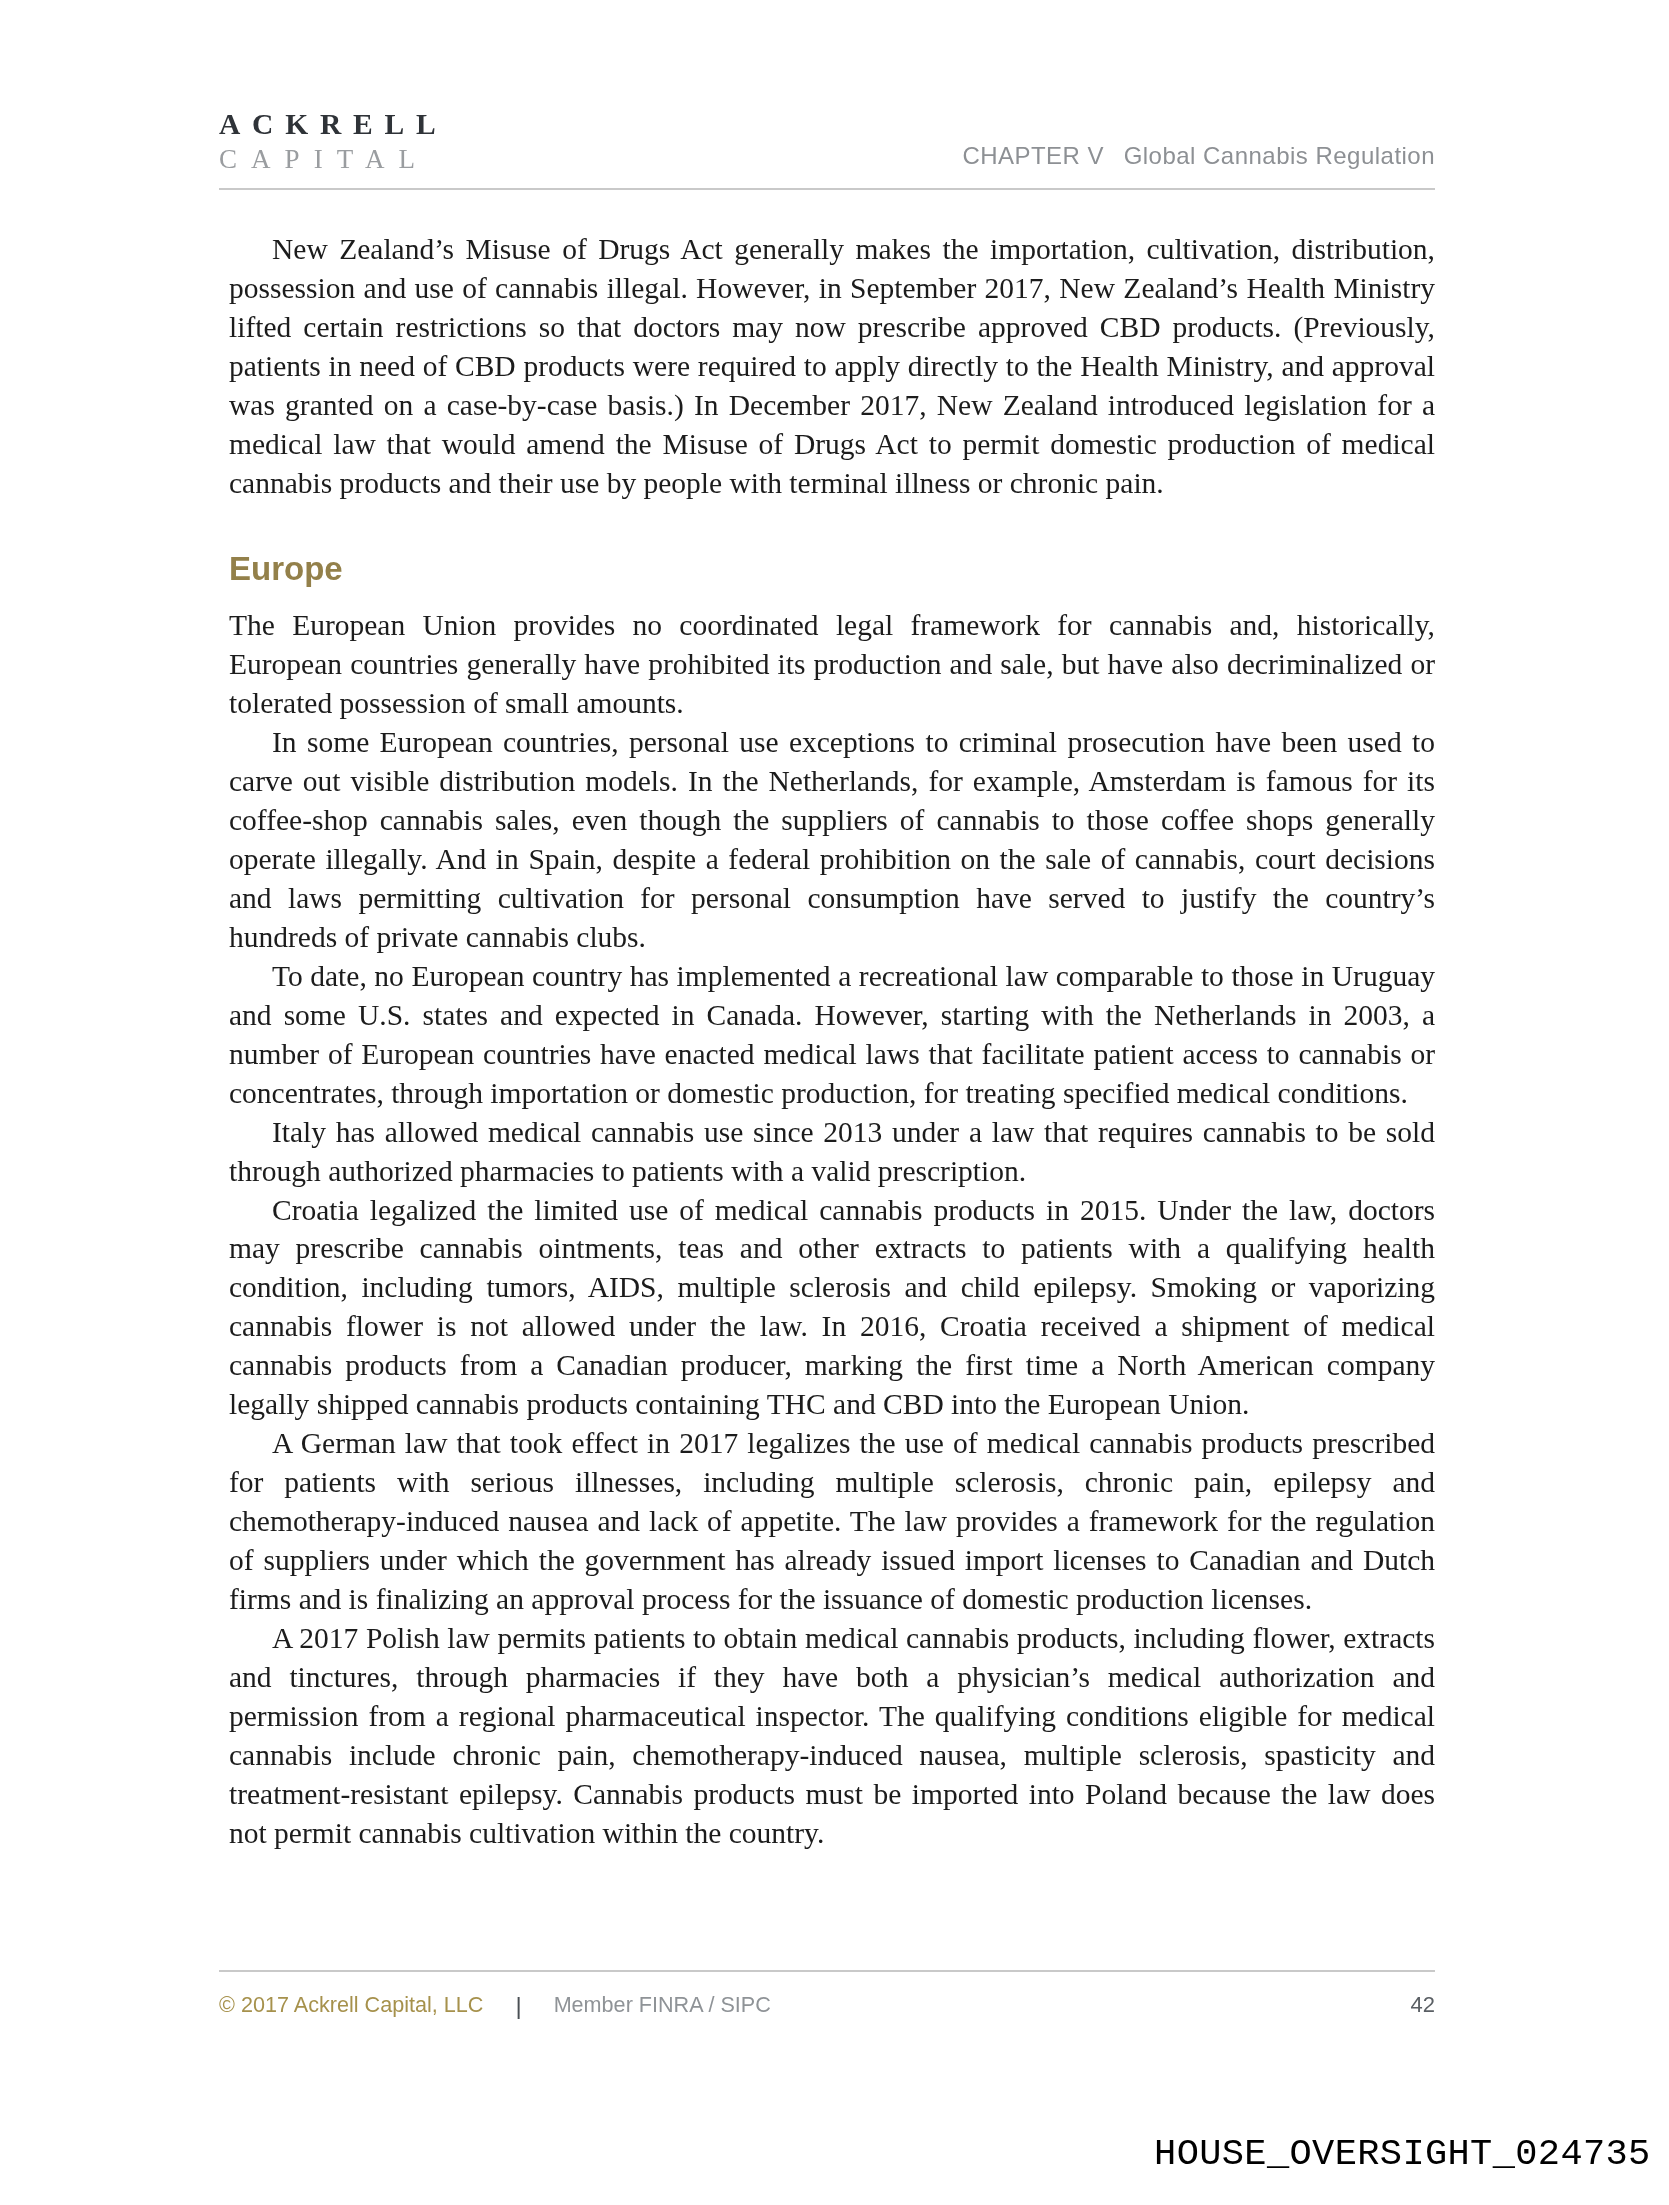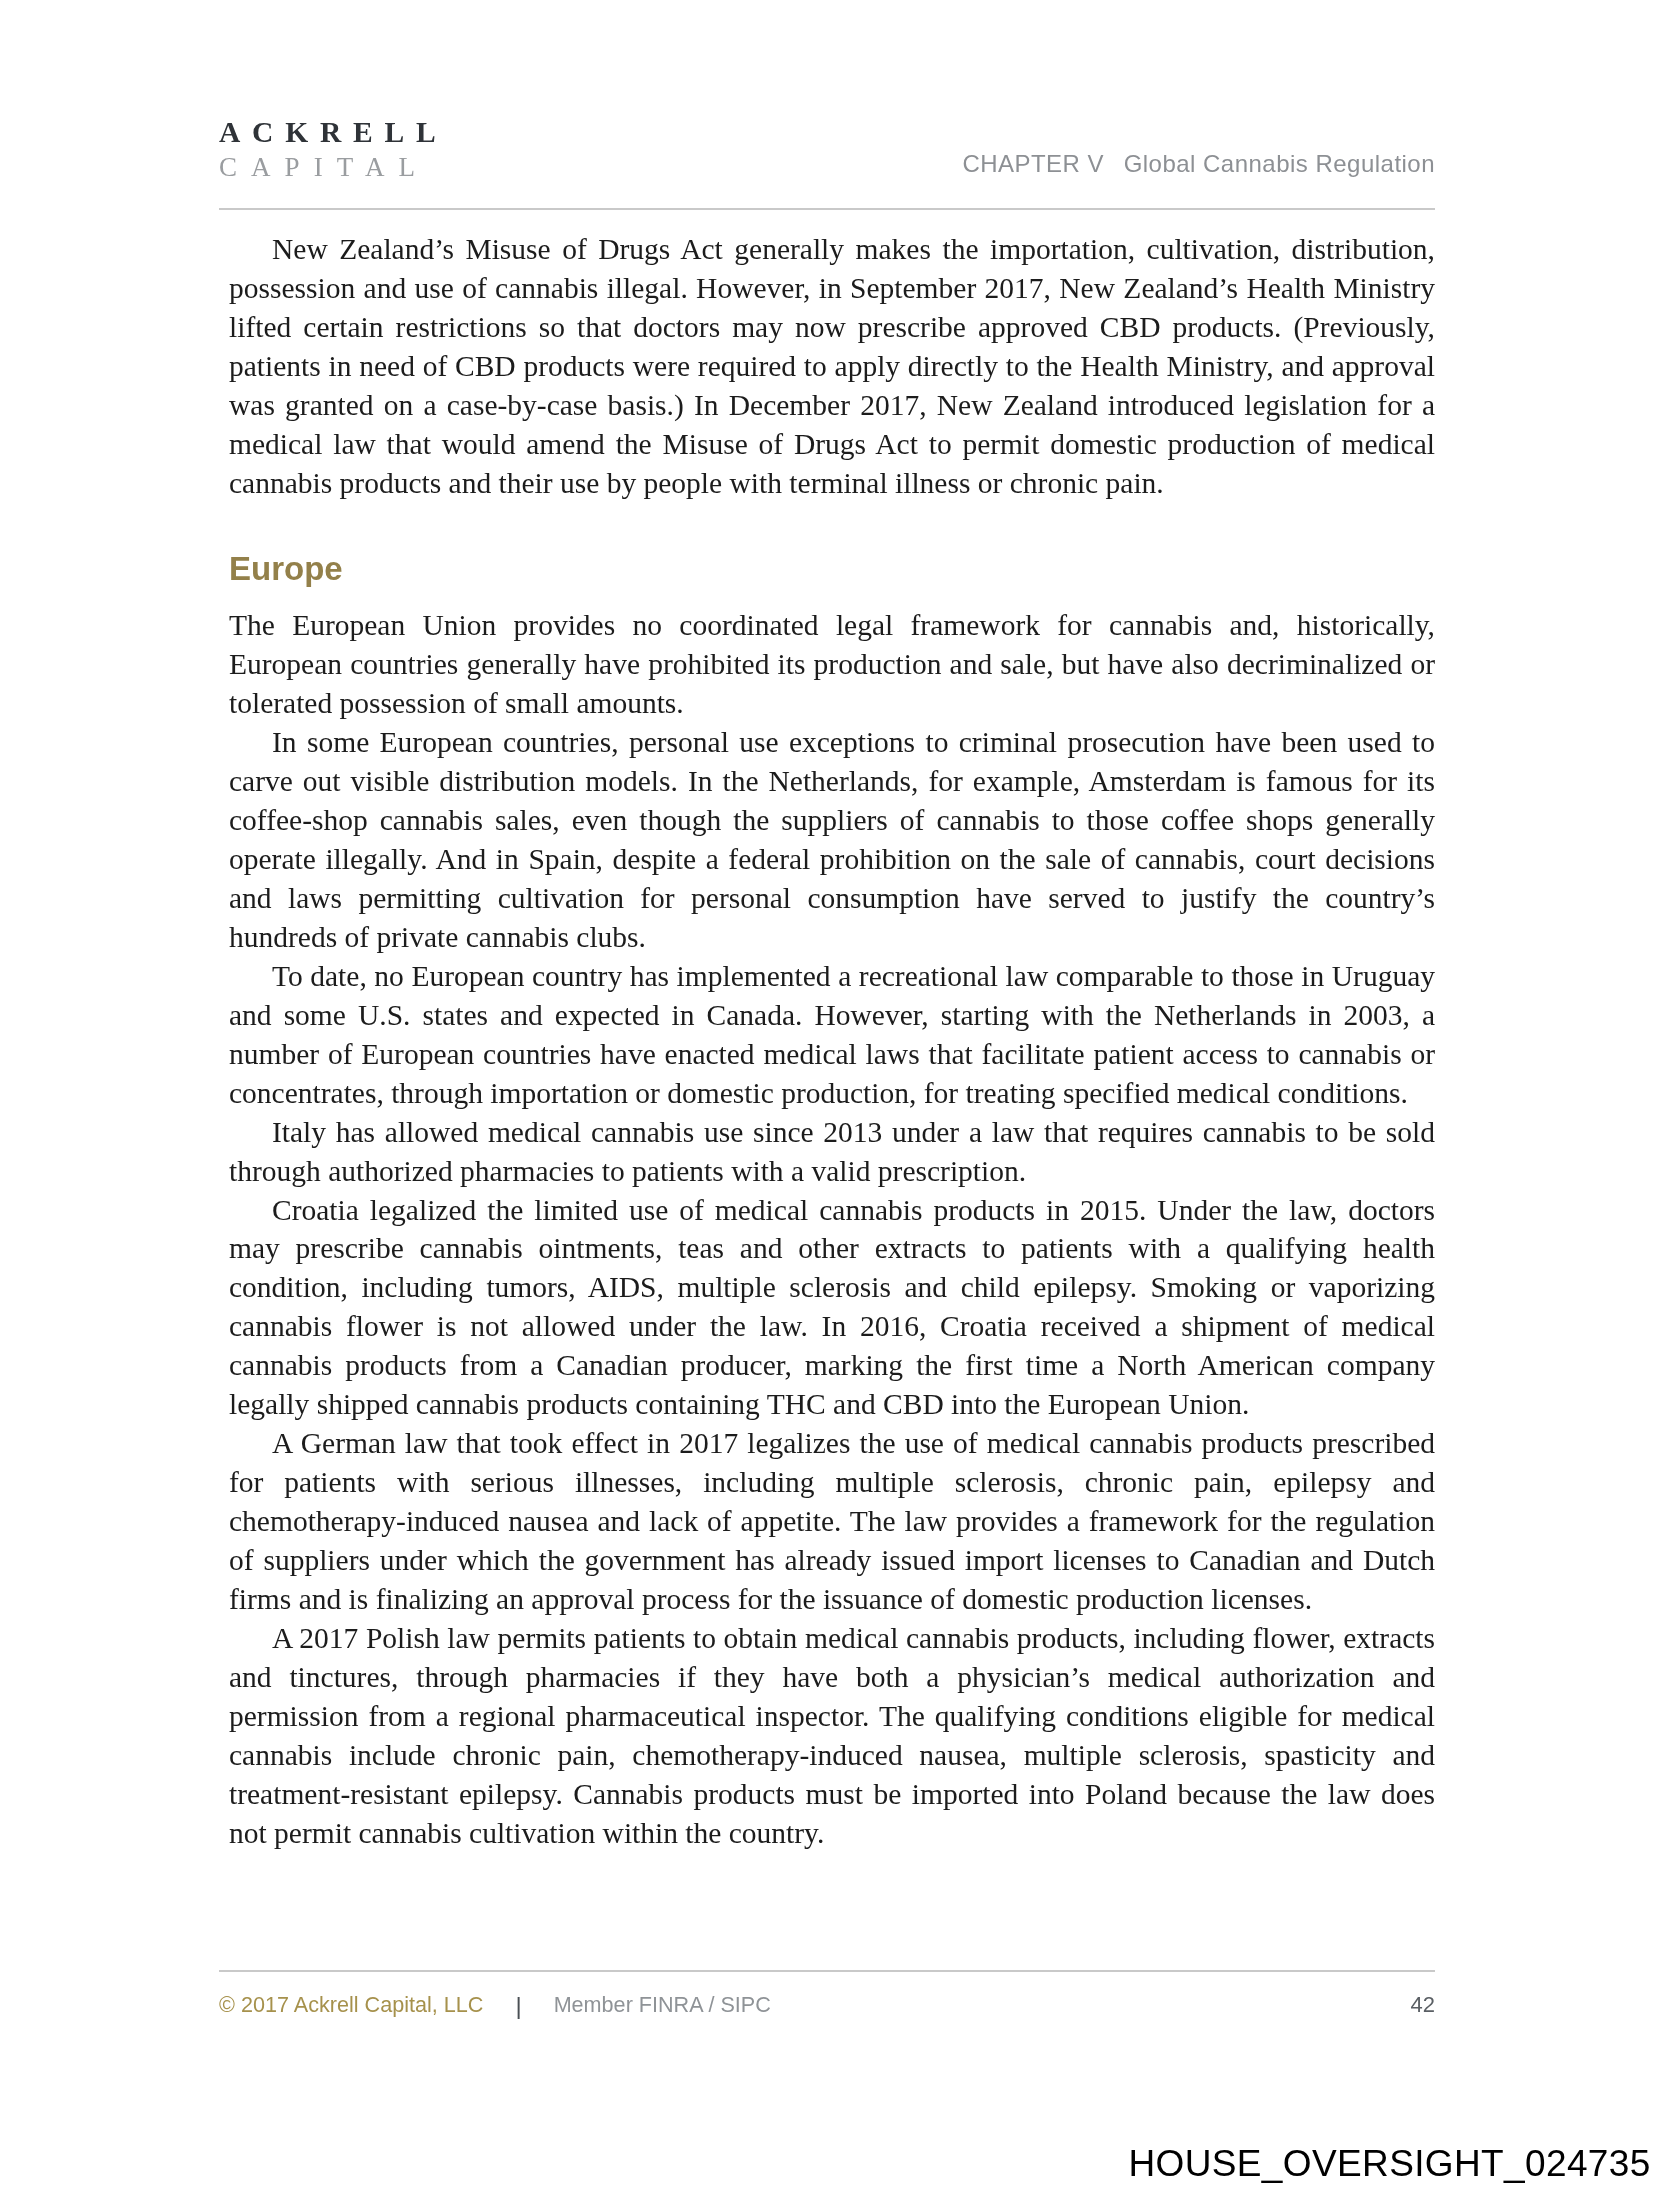"ACKRELL" .header { padding-bottom: 27px -> 15px; top: 118px -> 110px }
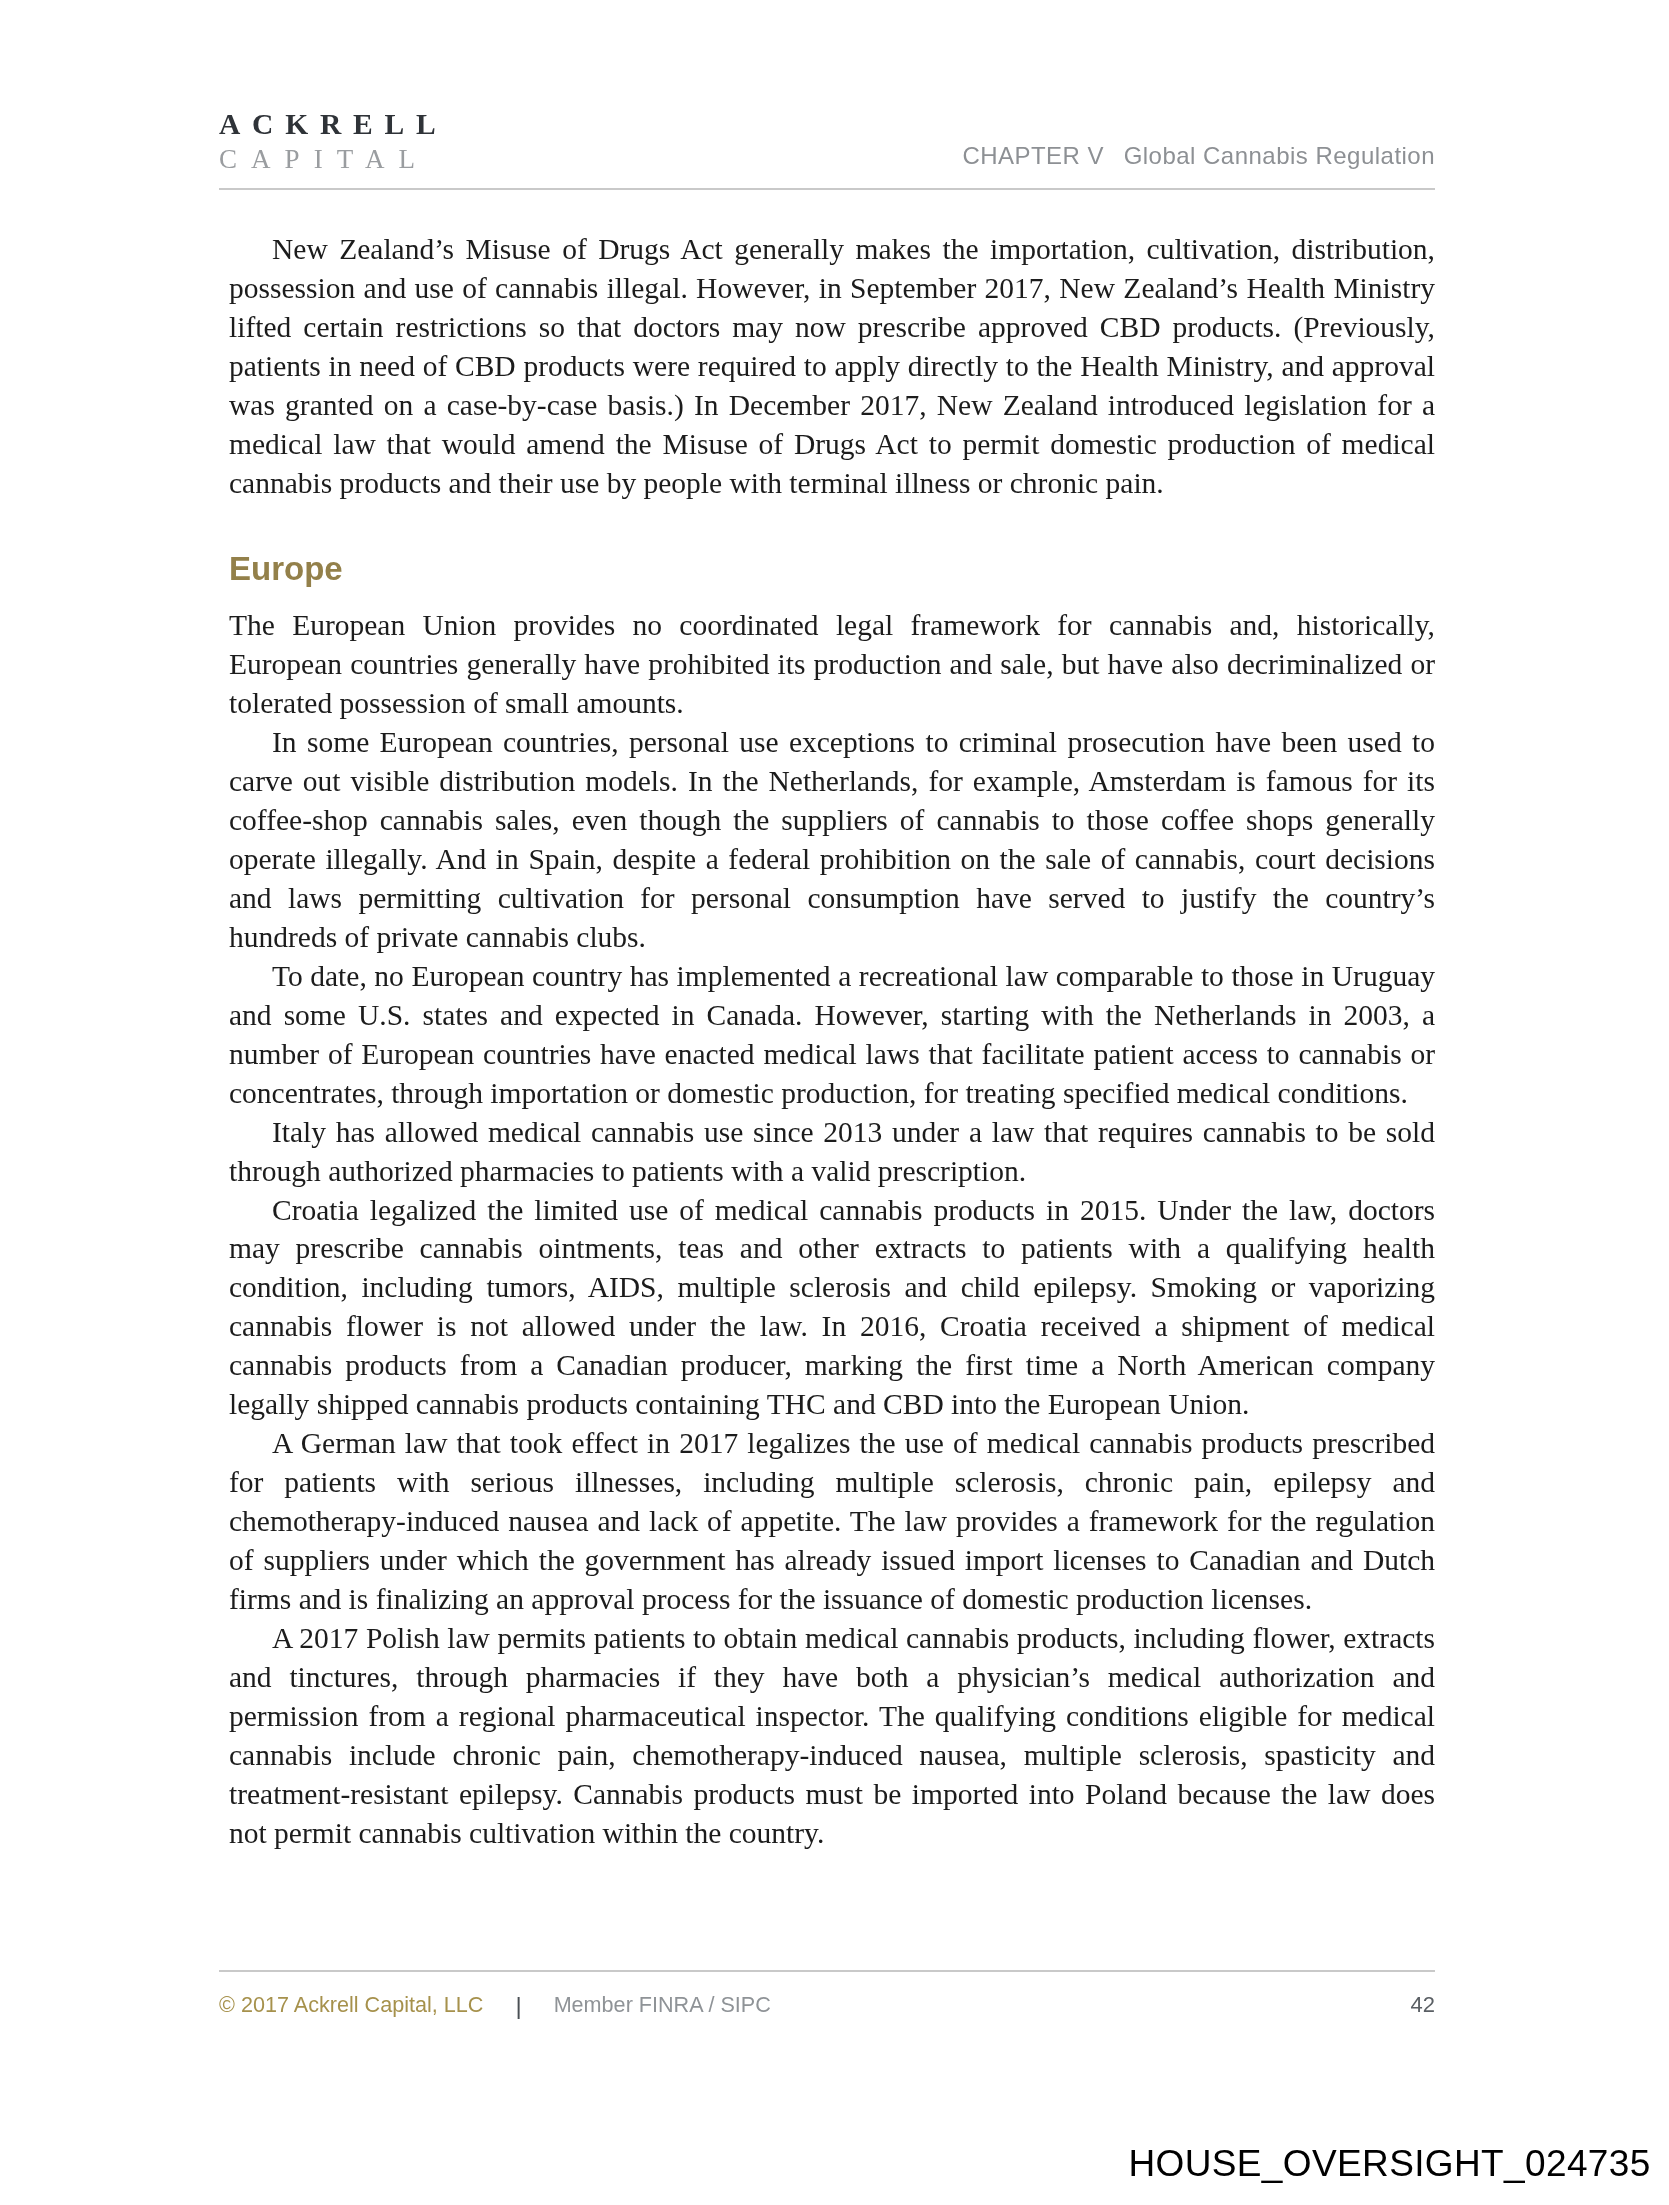"HOUSE_OVERSIGHT_024735" .bates { bottom: 20px -> 30px; font-family: Liberation Sans, sans-serif -> Liberation Mono, monospace }
